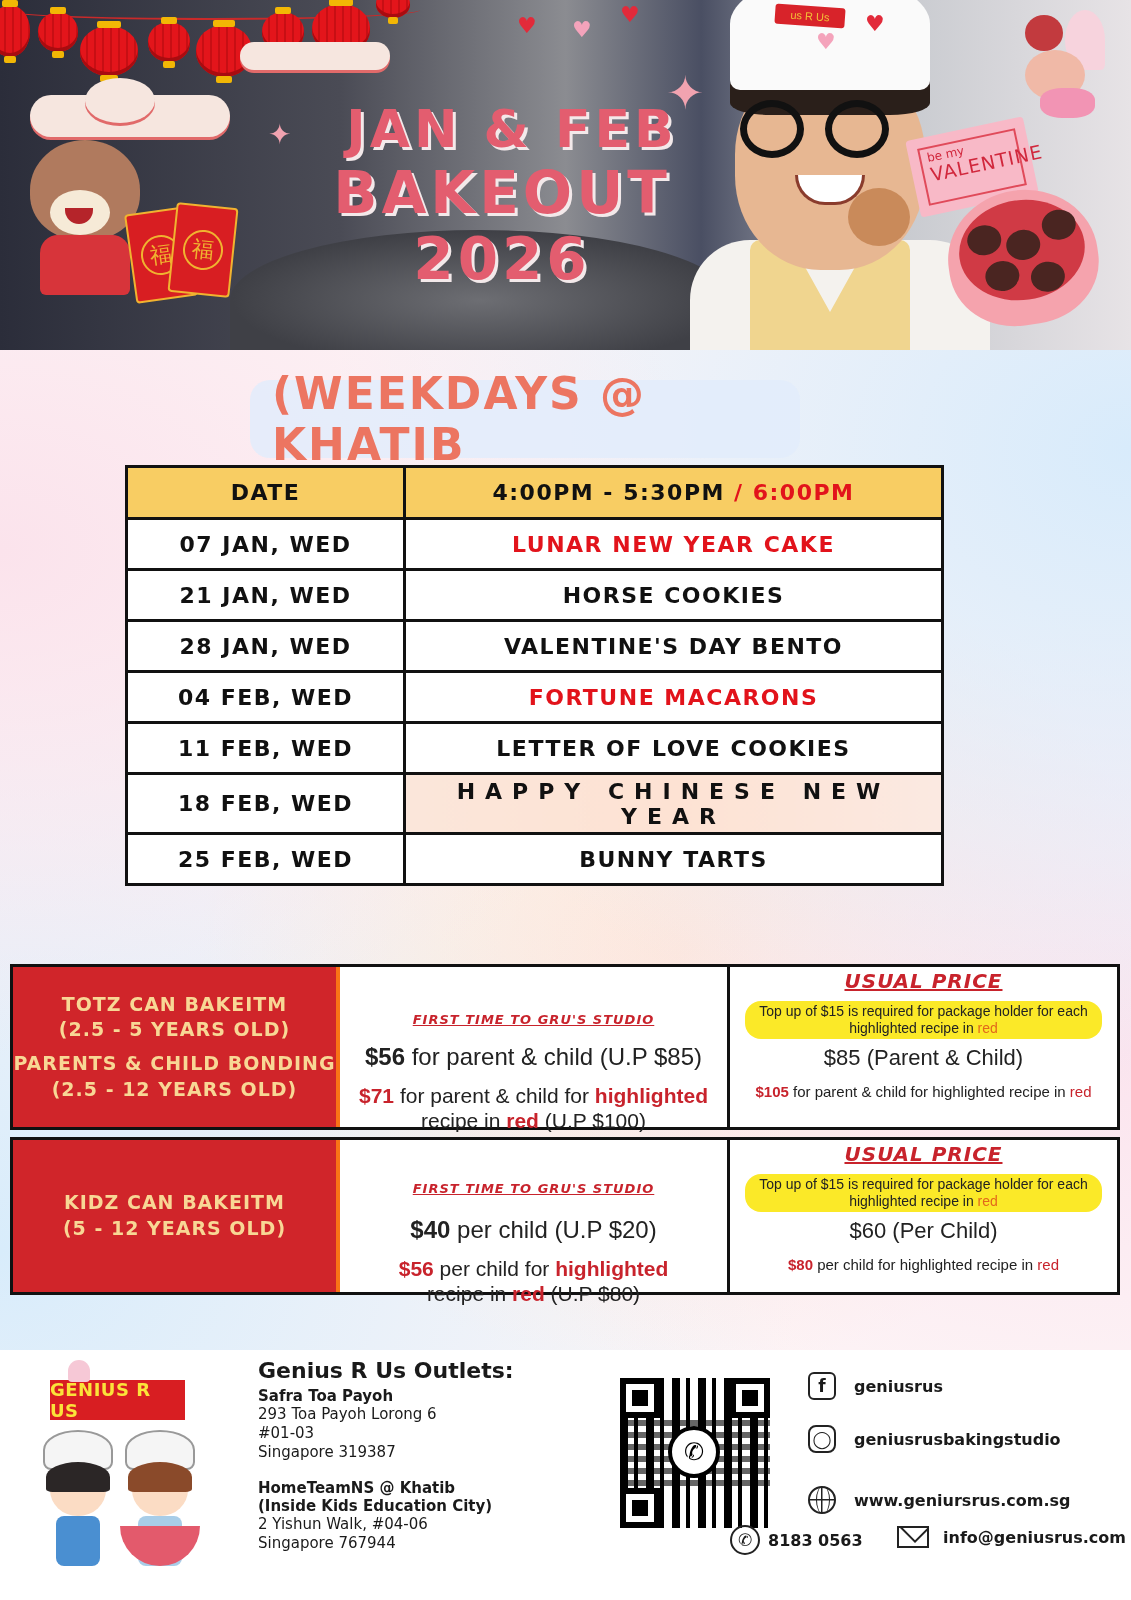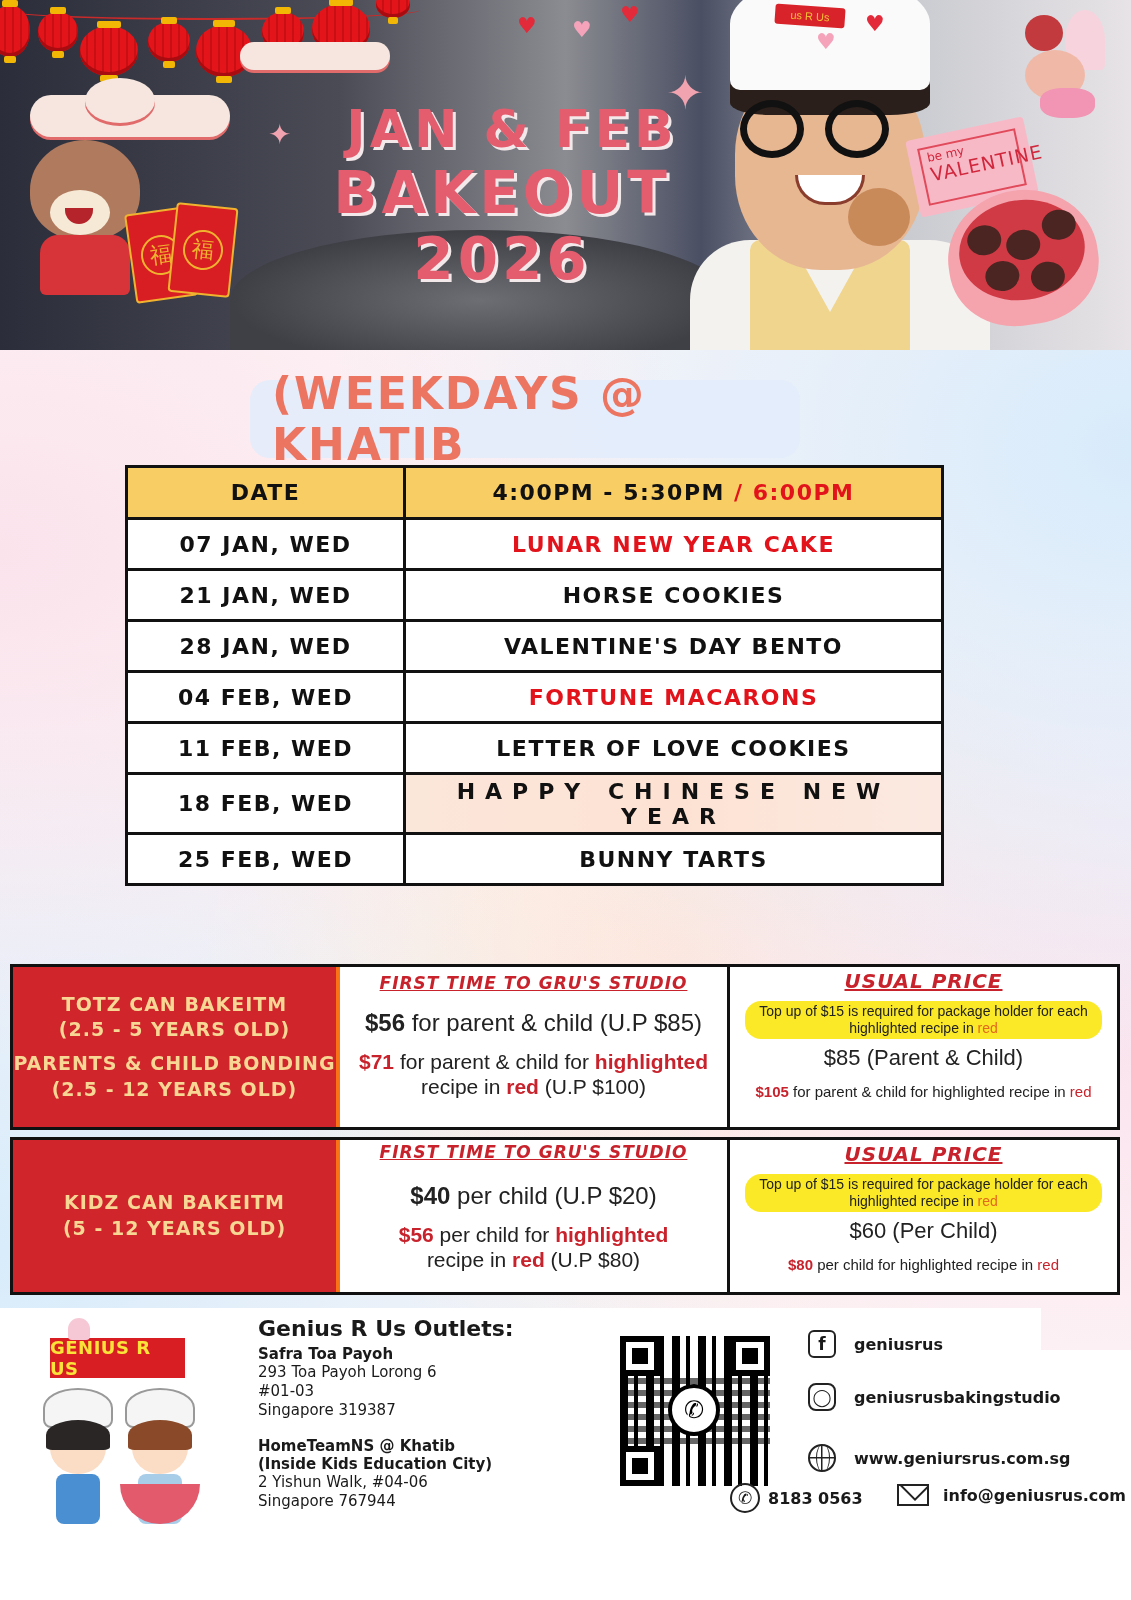"FIRST TIME TO GRU'S STUDIO" .first .hdr { font-size: 17px -> 13px; margin-top: none -> 39px }
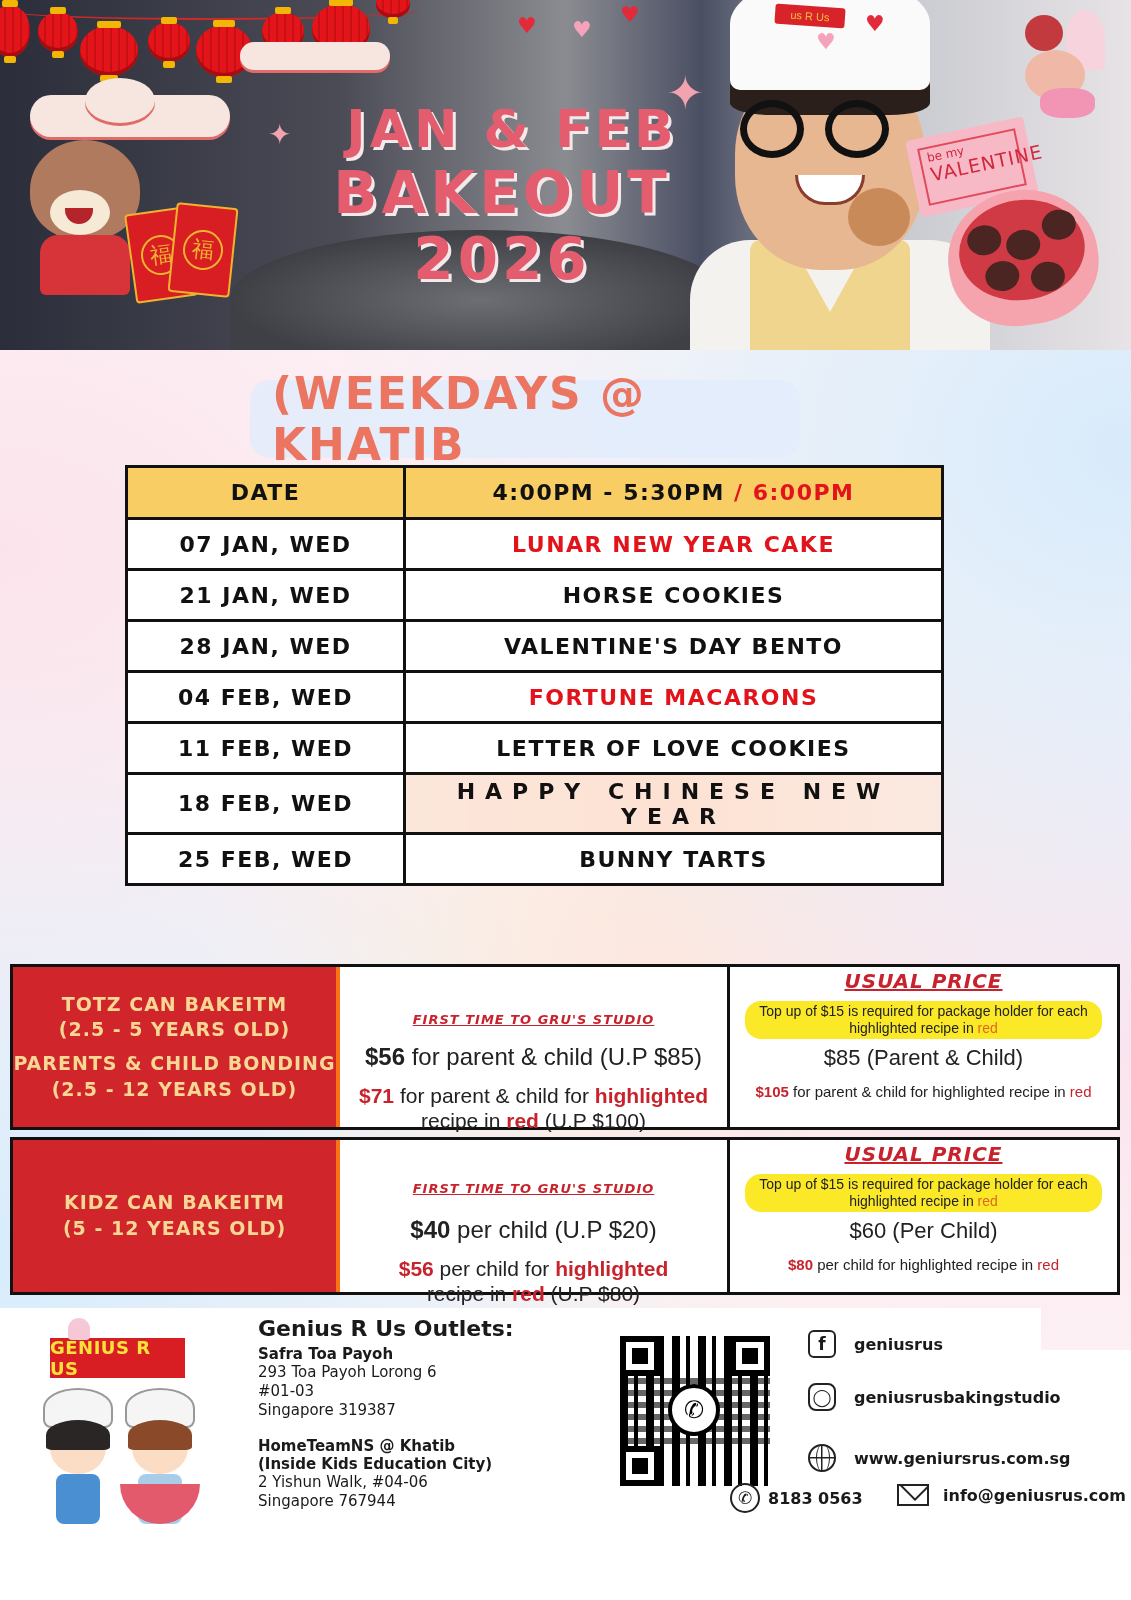"GENIUS R US" .footer { top: 1308px -> 1350px }
